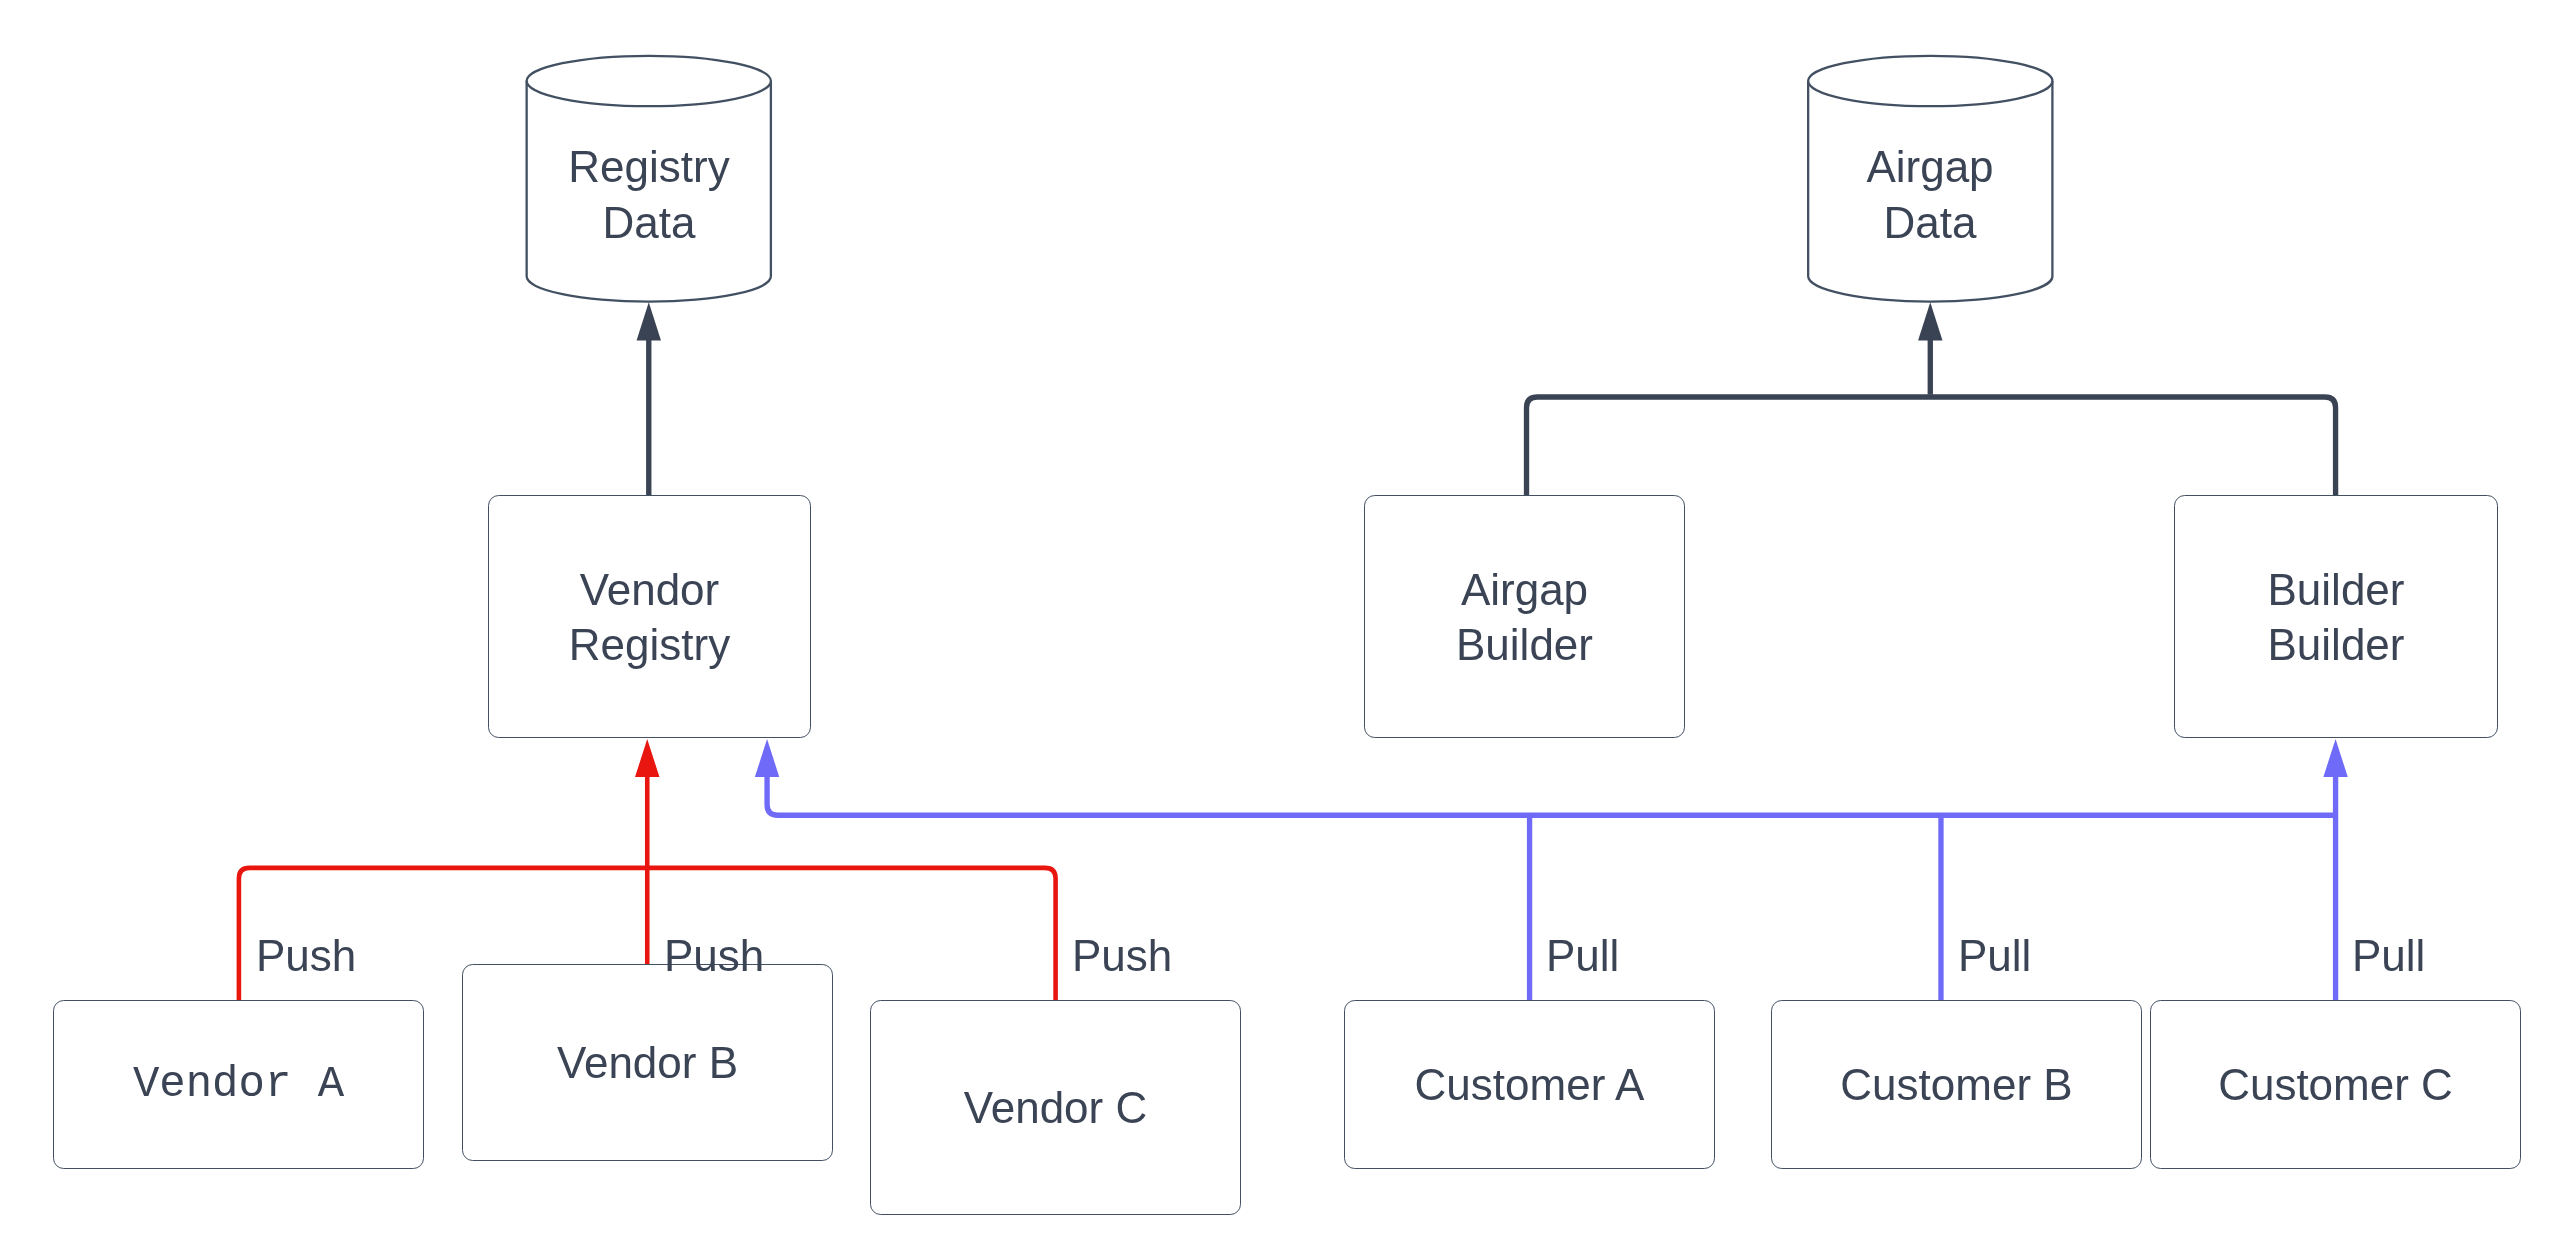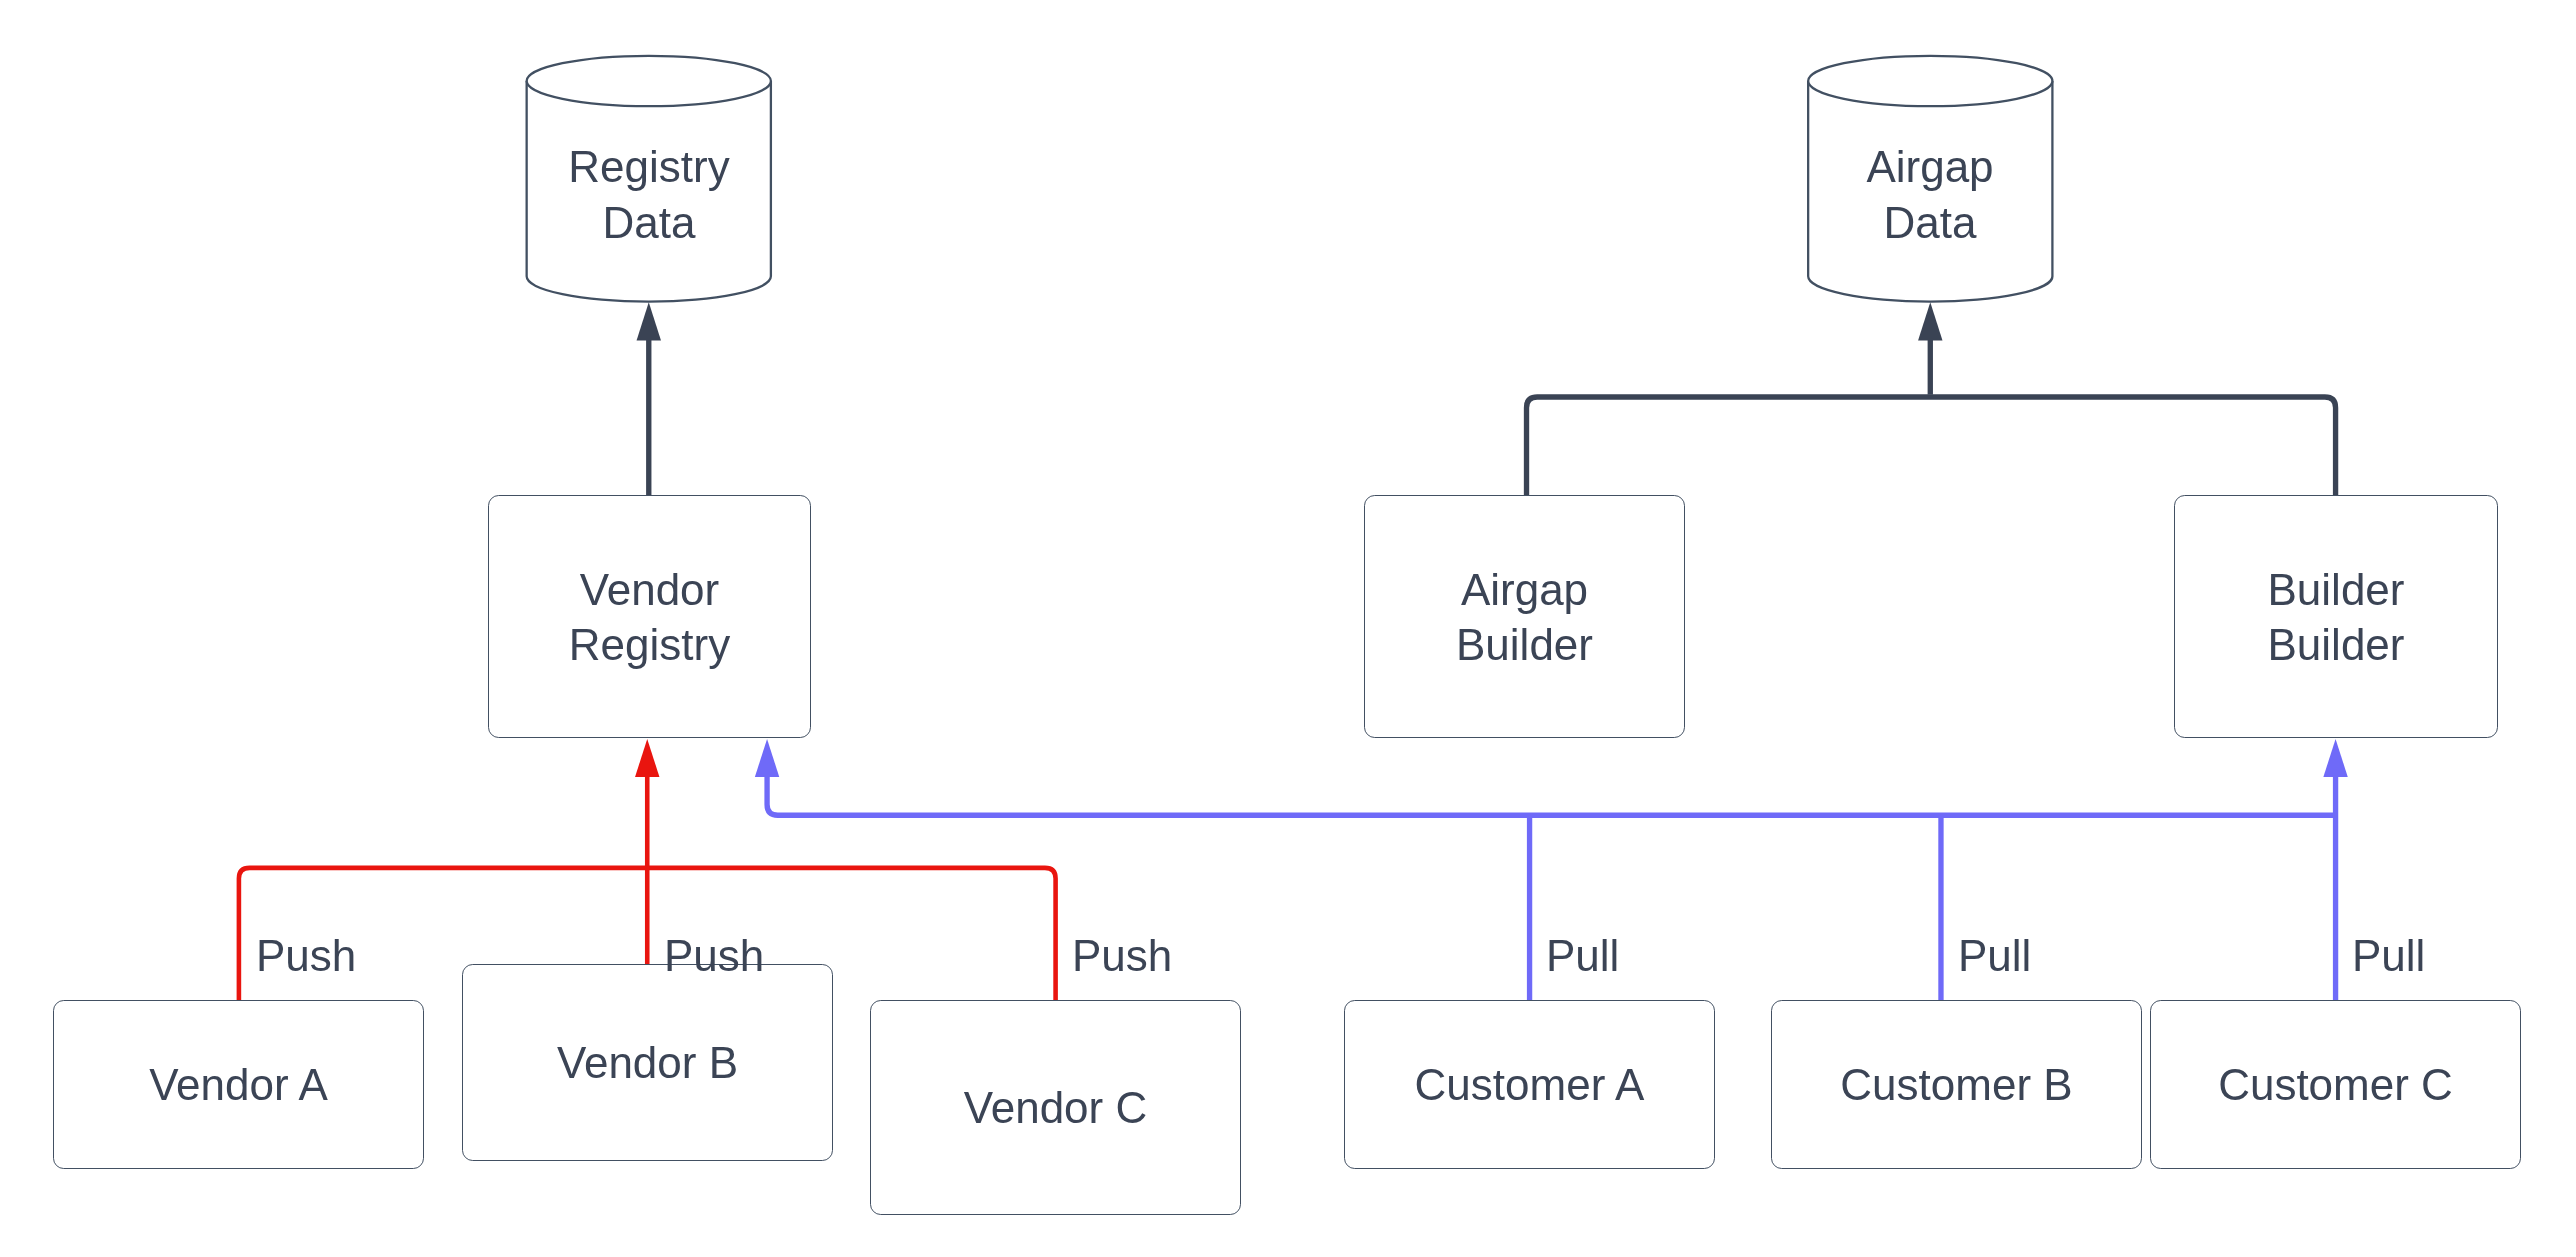"Vendor A" #vendor-a { font-family: none -> Liberation Mono, monospace }
